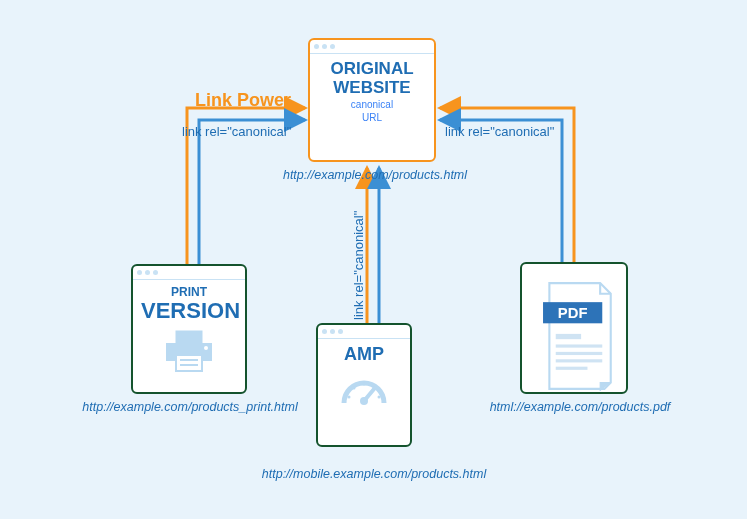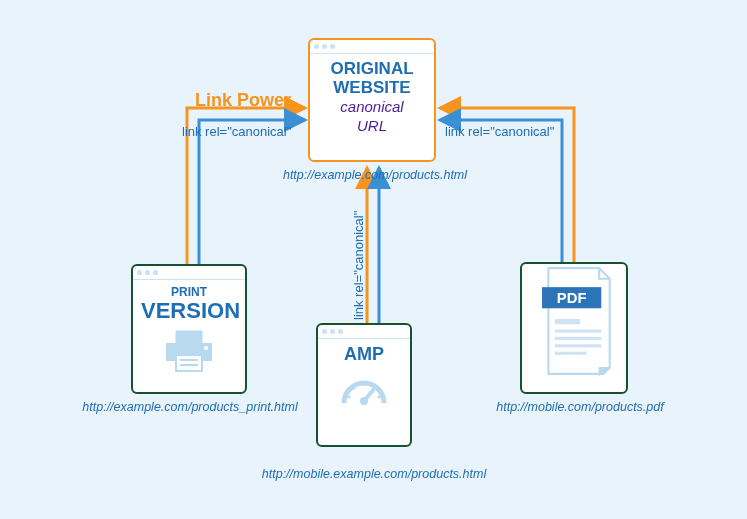"canonical" .subtitle { color: #4c1d95 -> #3b82f6; font-size: 15px -> 10px; font-style: italic -> none }
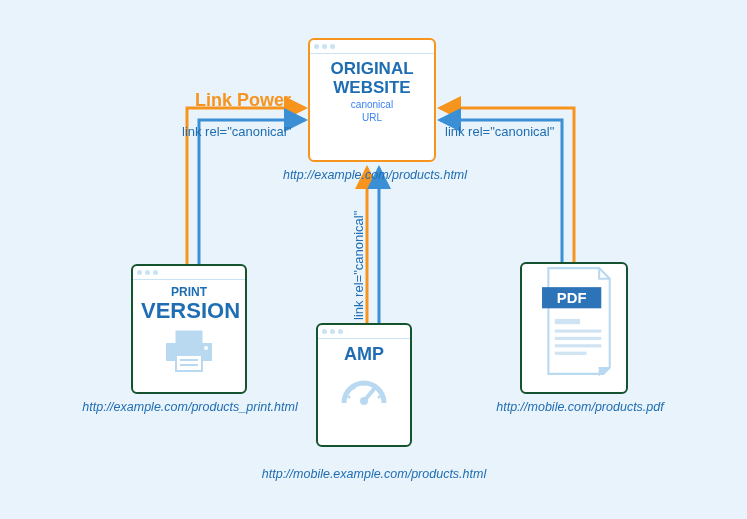"PDF" div.node { padding: 2px -> 17px }
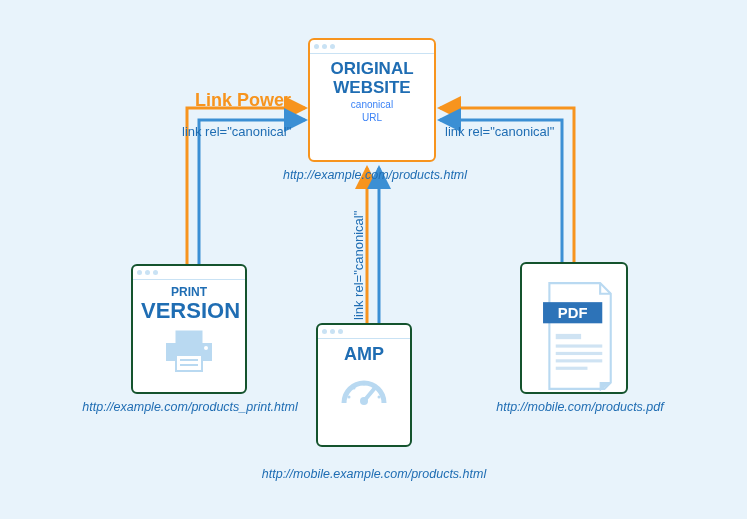"http://mobile.com/products.pdf" div.url { text: http://mobile.com/products.pdf -> html://example.com/products.pdf }
